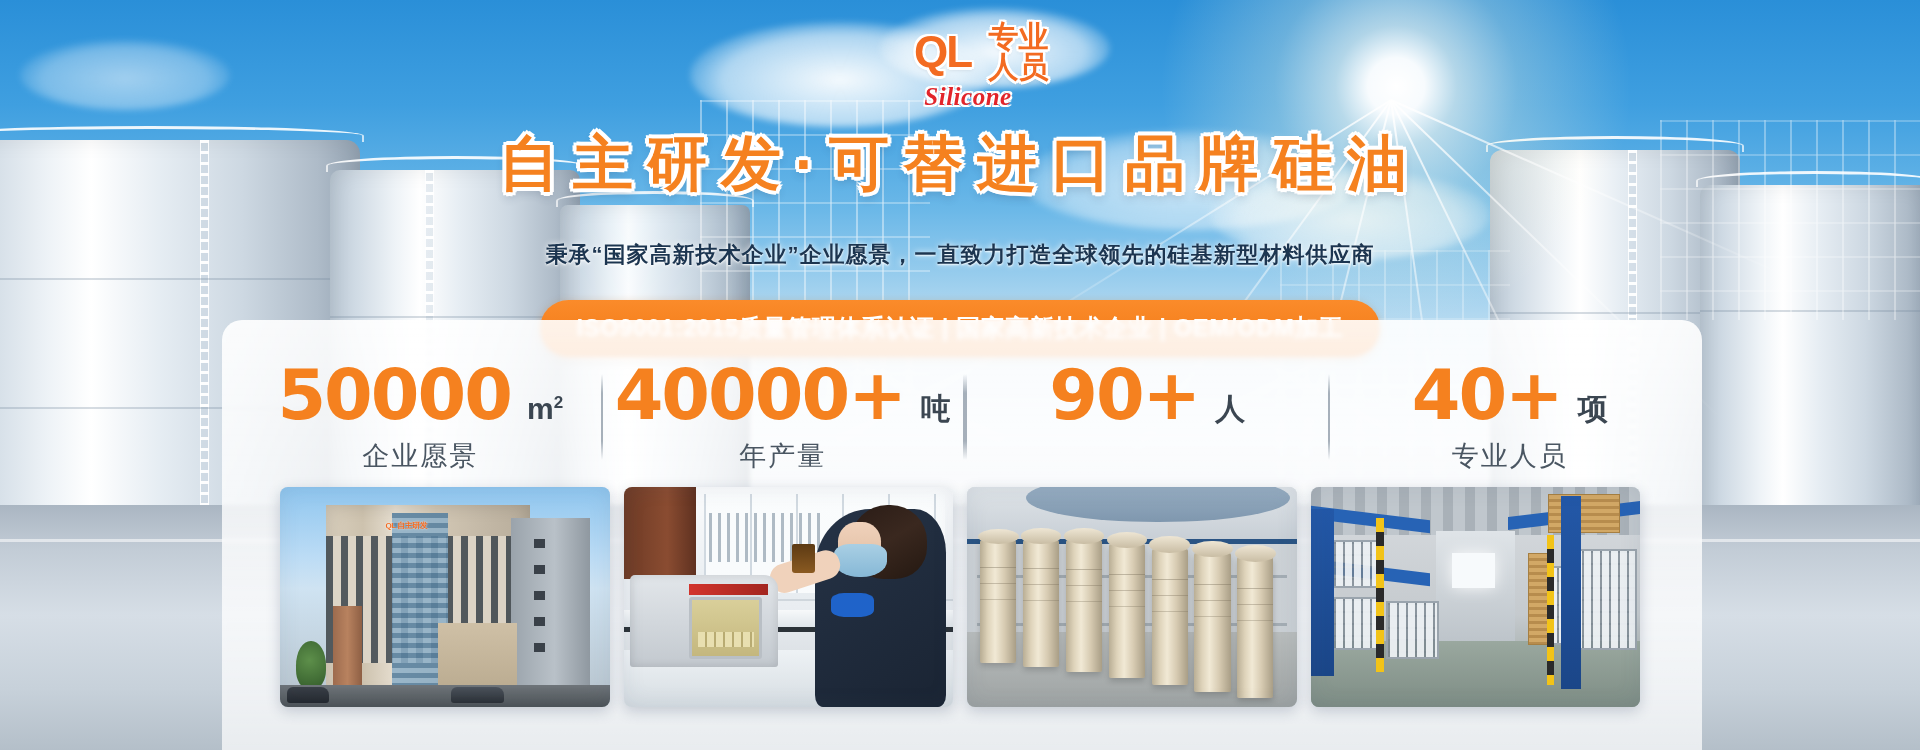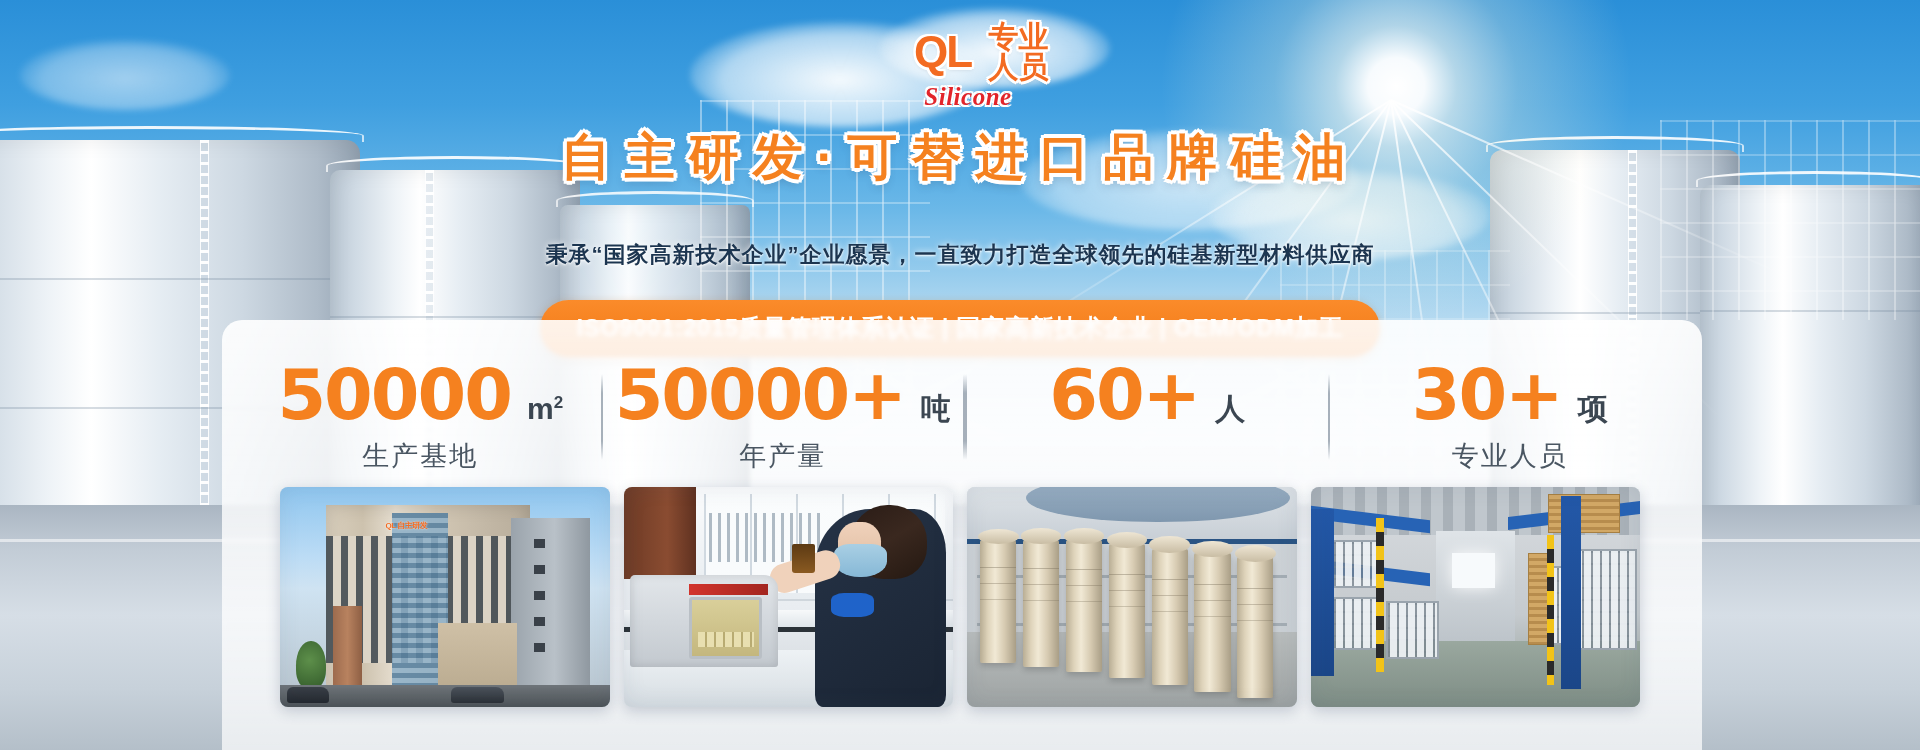"自主研发·可替进口品牌硅油" .headline { font-size: 50px -> 60px }
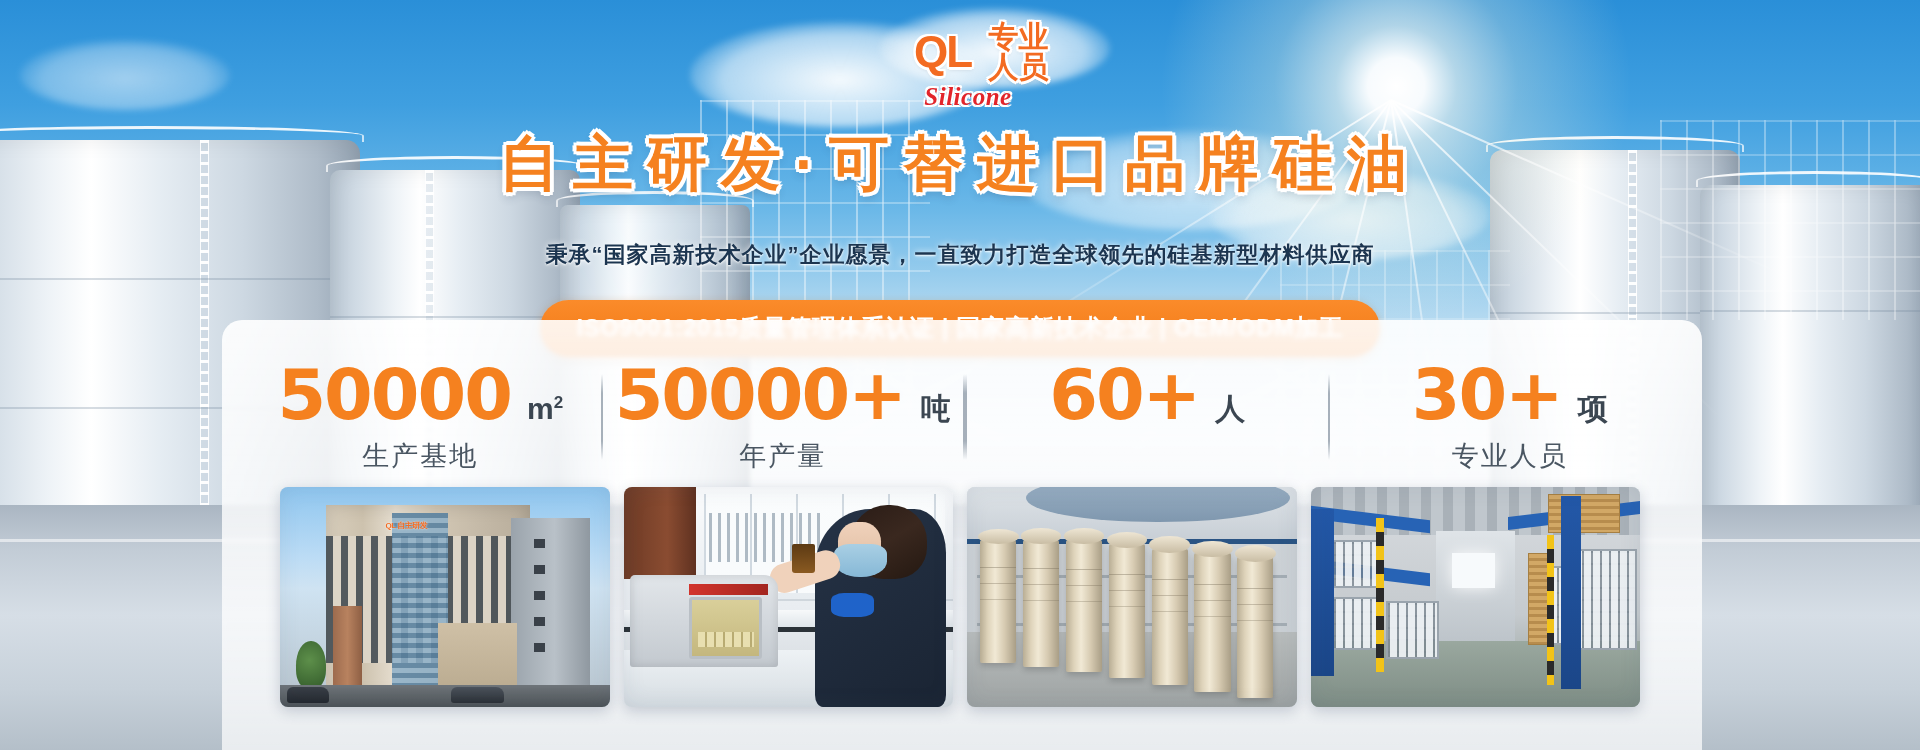"50000+" span.stat-num { text: 50000+ -> 40000+ }
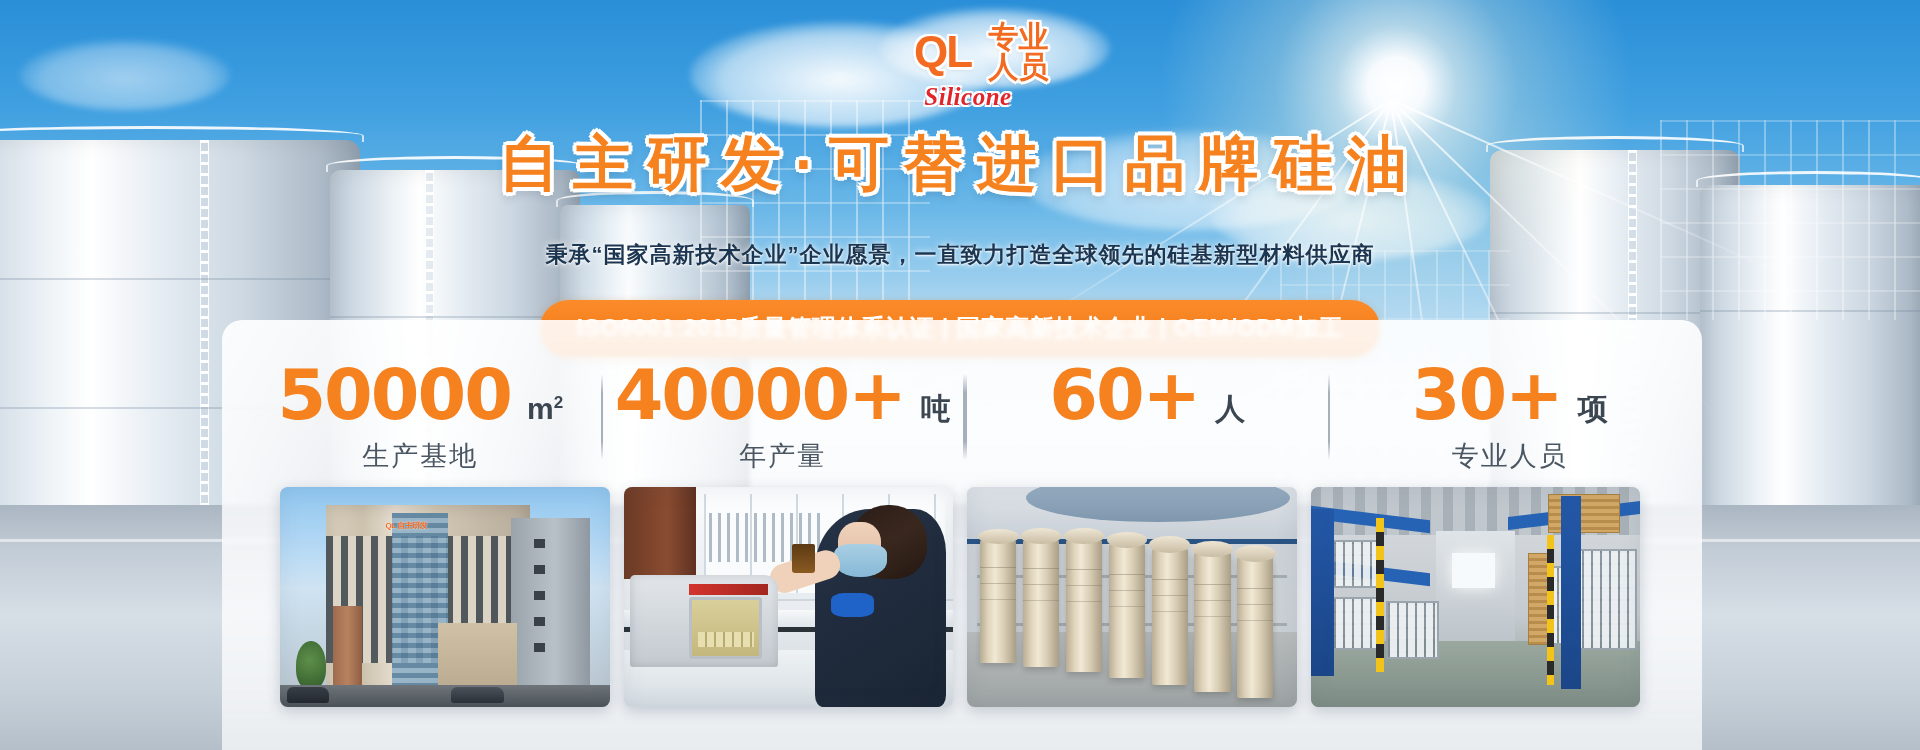"60+" span.stat-num { text: 60+ -> 90+ }
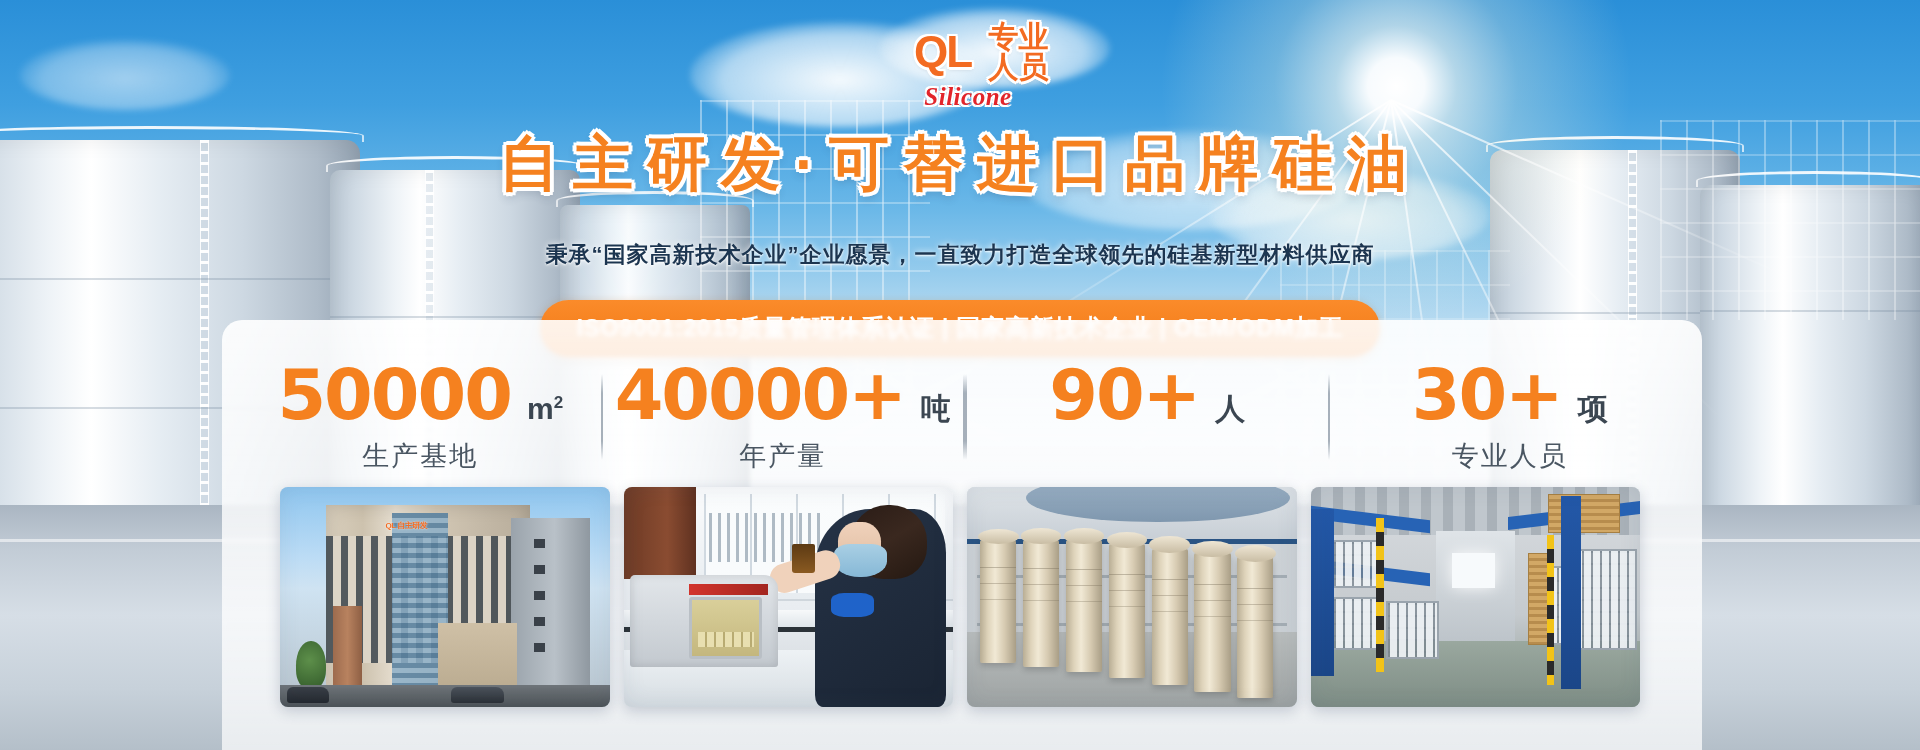"30+" span.stat-num { text: 30+ -> 40+ }
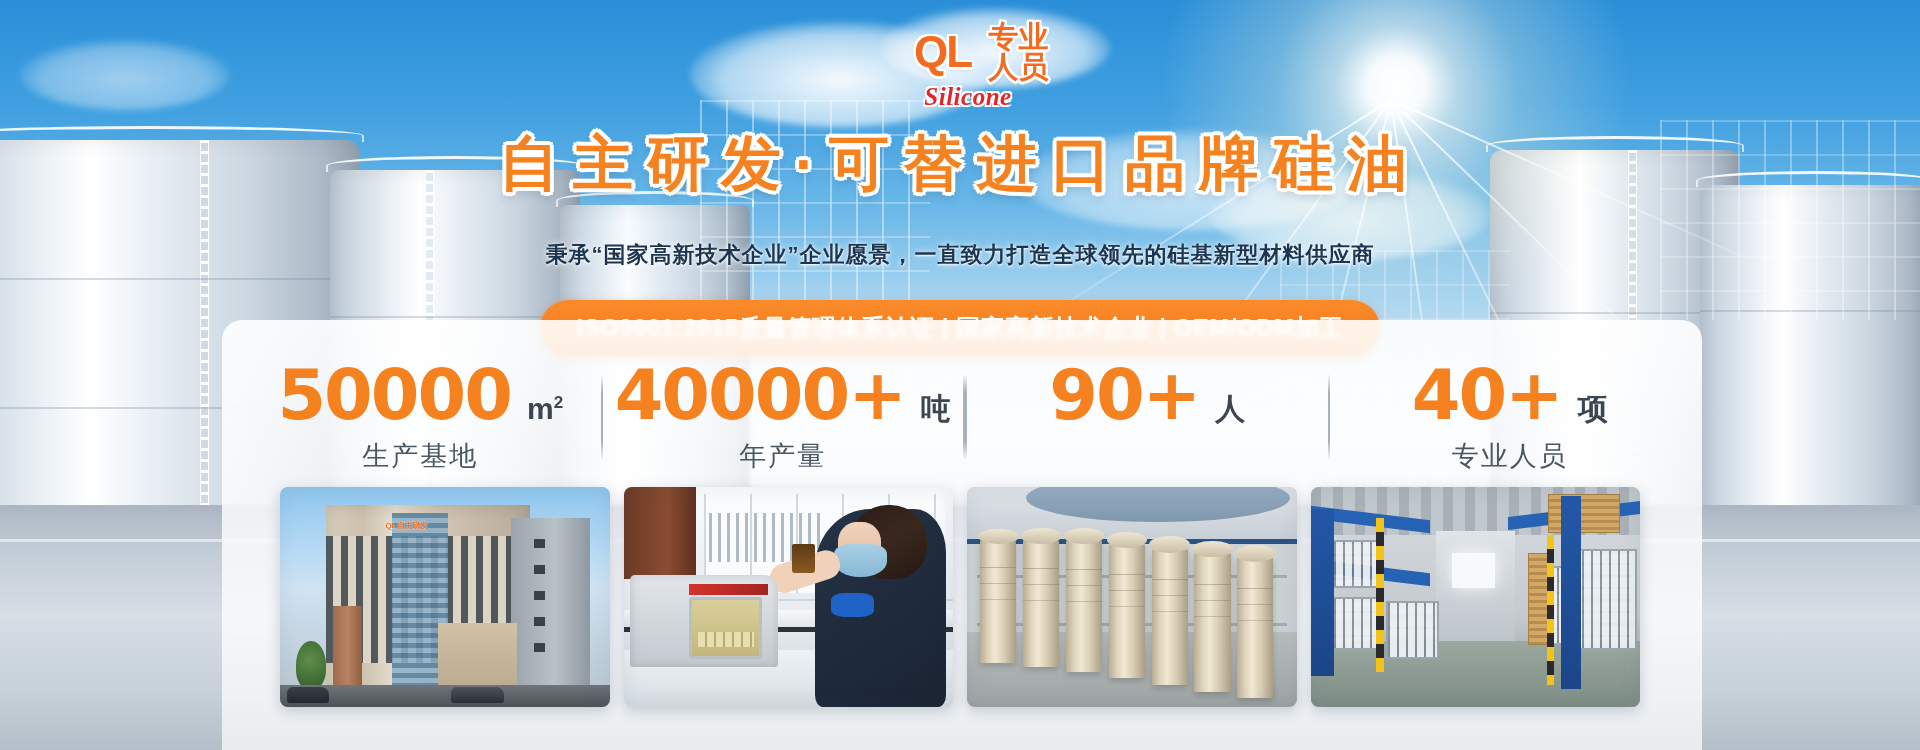"生产基地" div.stat-label { text: 生产基地 -> 企业愿景 }
